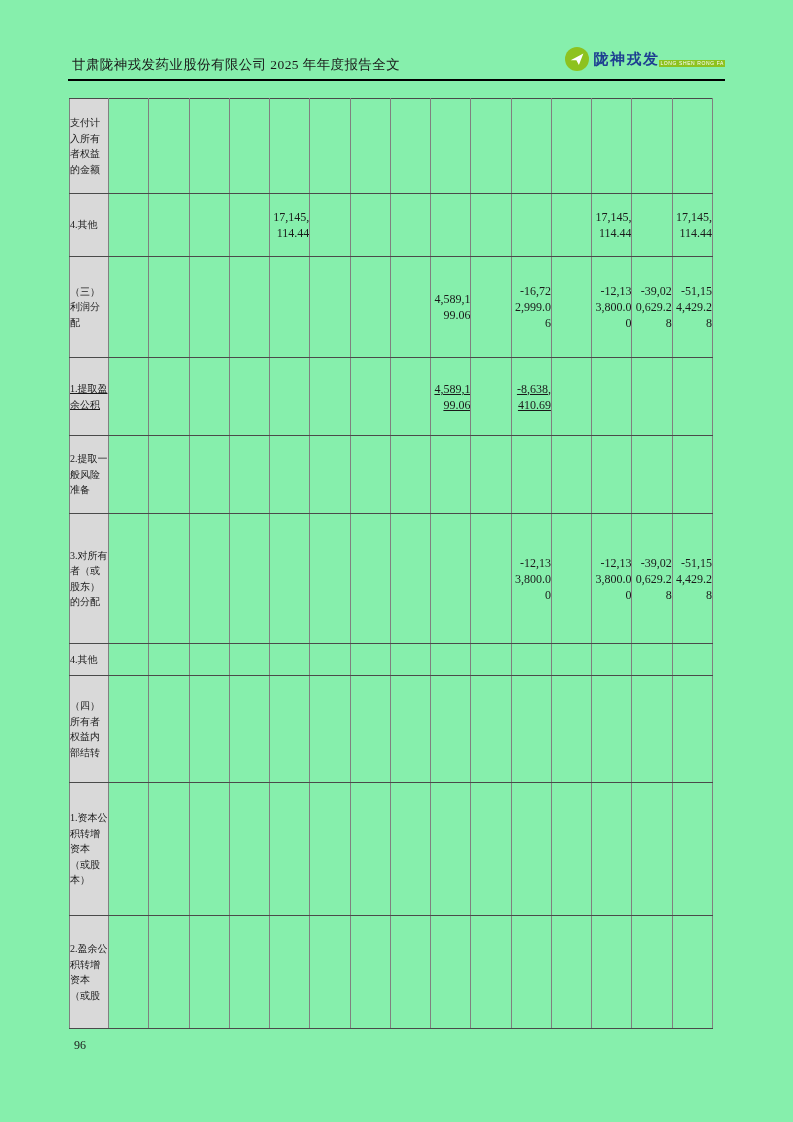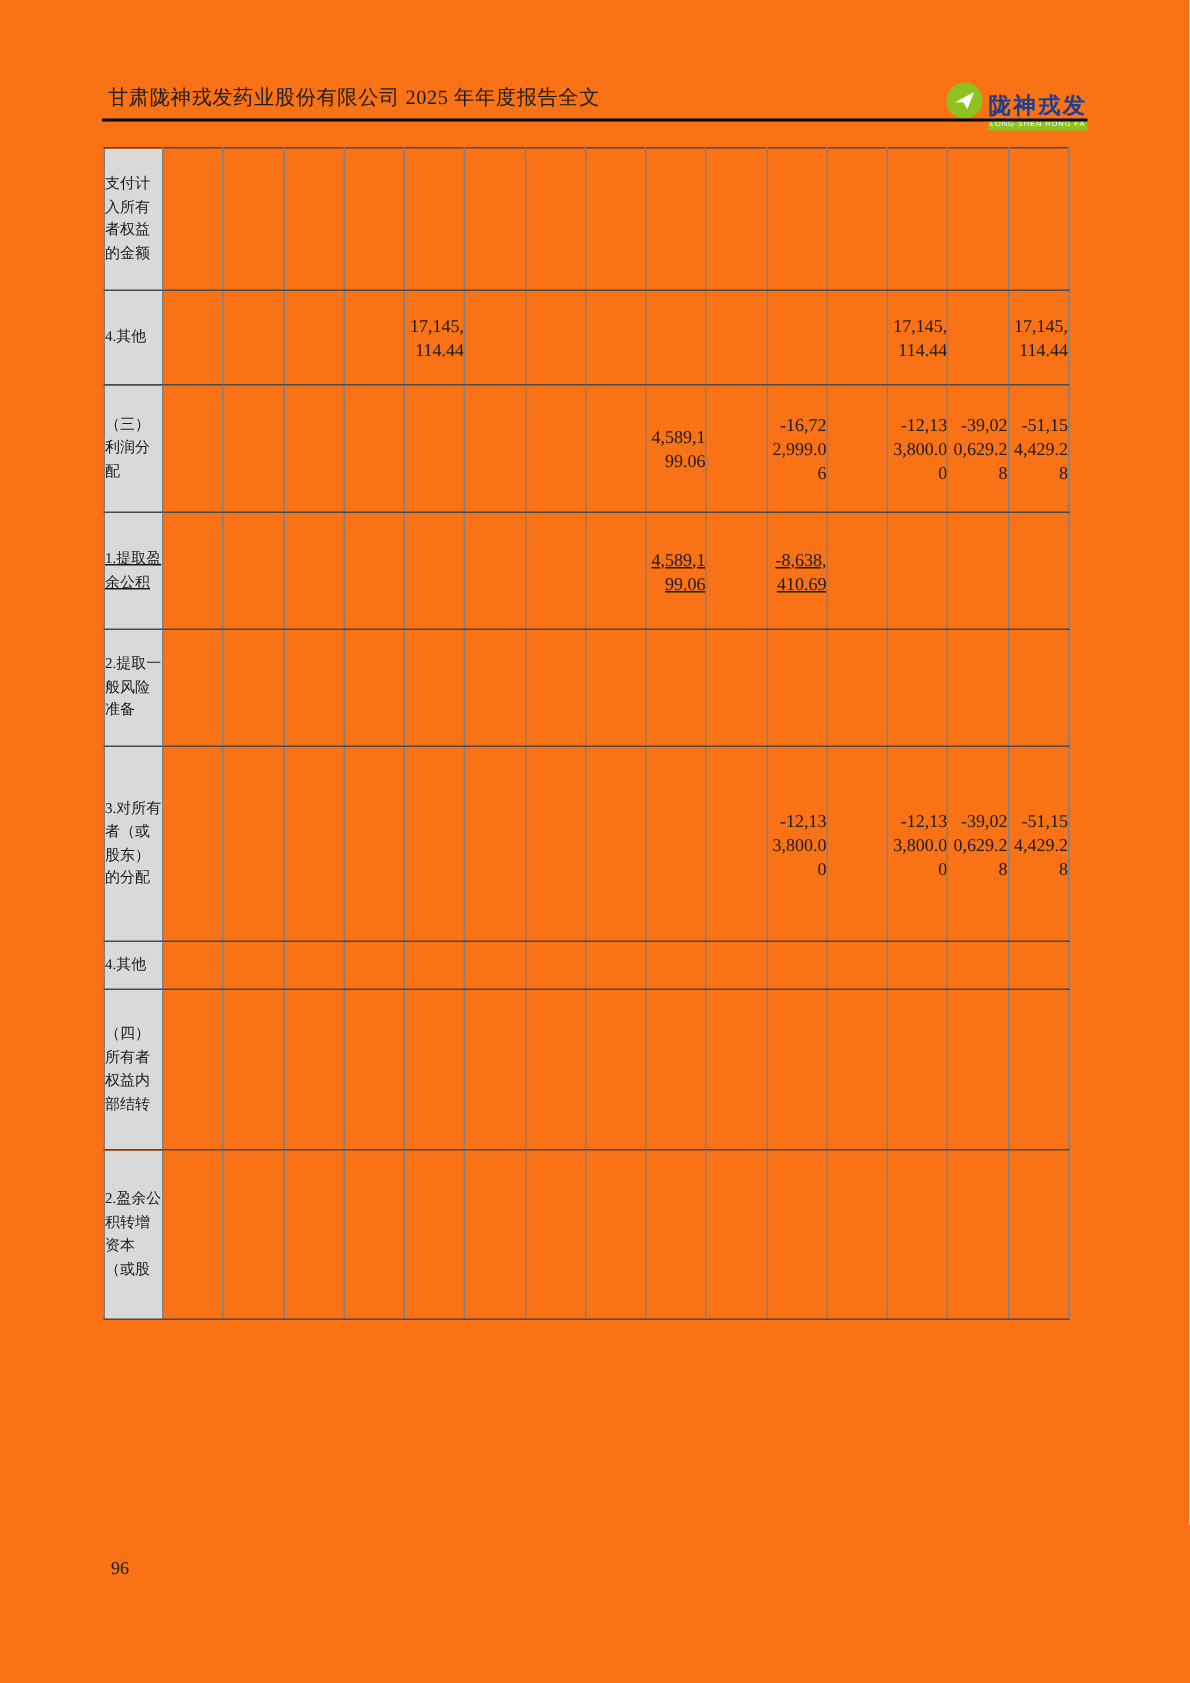"甘肃陇神戎发药业股份有限公司 2025 年年度报告全文" .page { background: #f97316 -> #86efac }
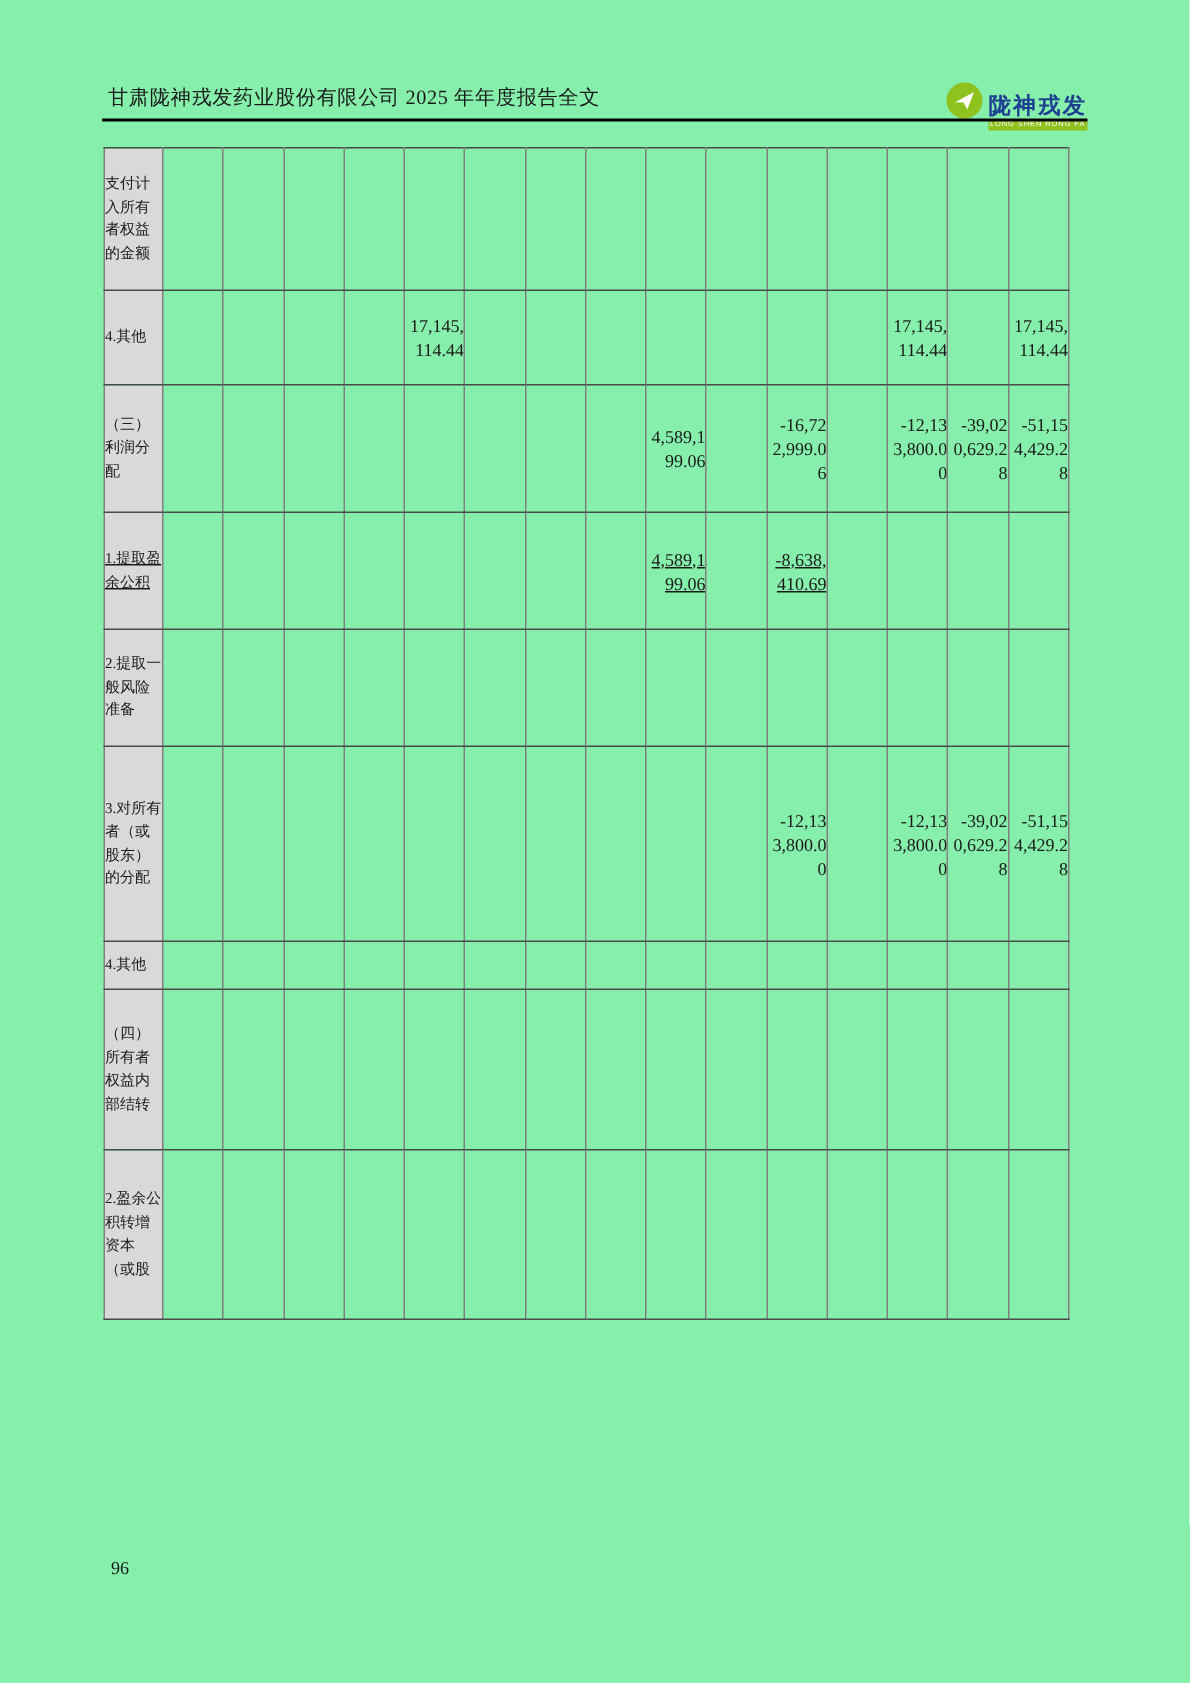"陇神戎发" .logo-textcol { align-items: flex-start -> flex-end; flex-direction: column -> none; margin-top: 16px -> none }
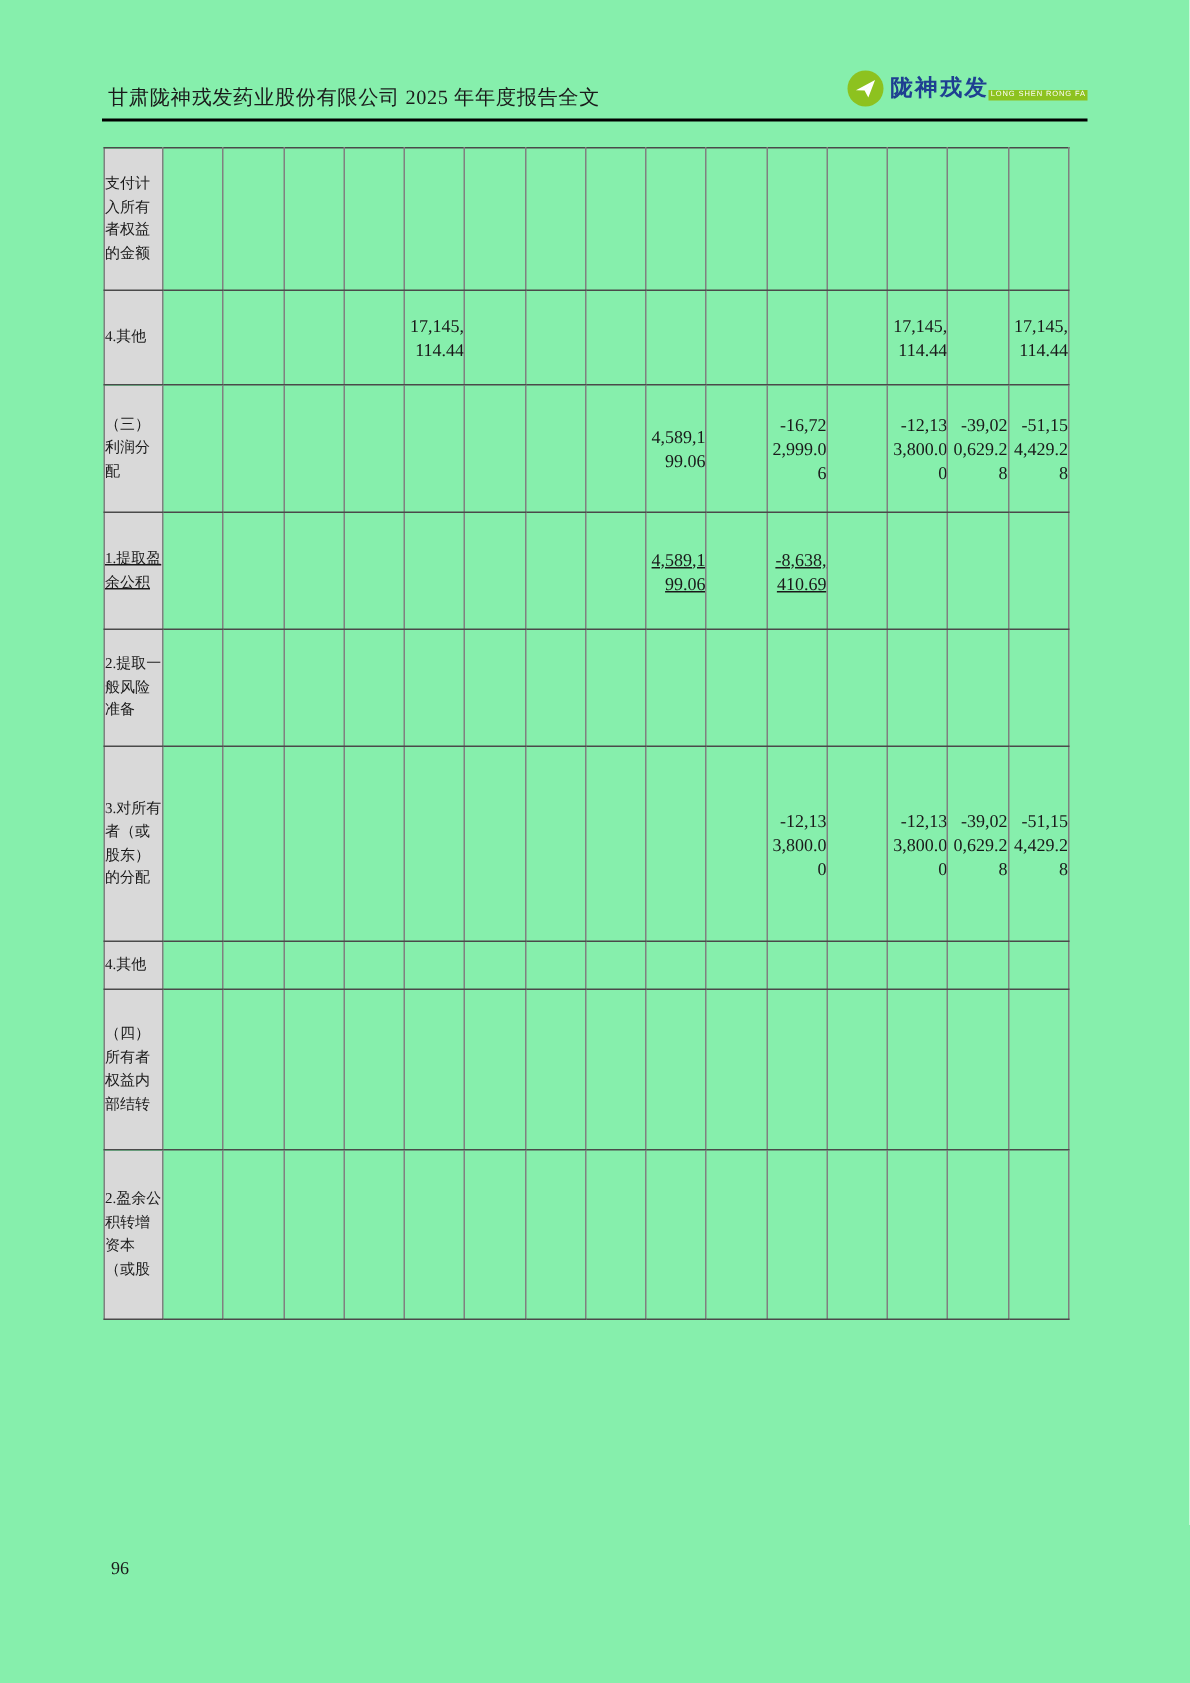"（三）利润分配" tr { height: 85px -> 101px }
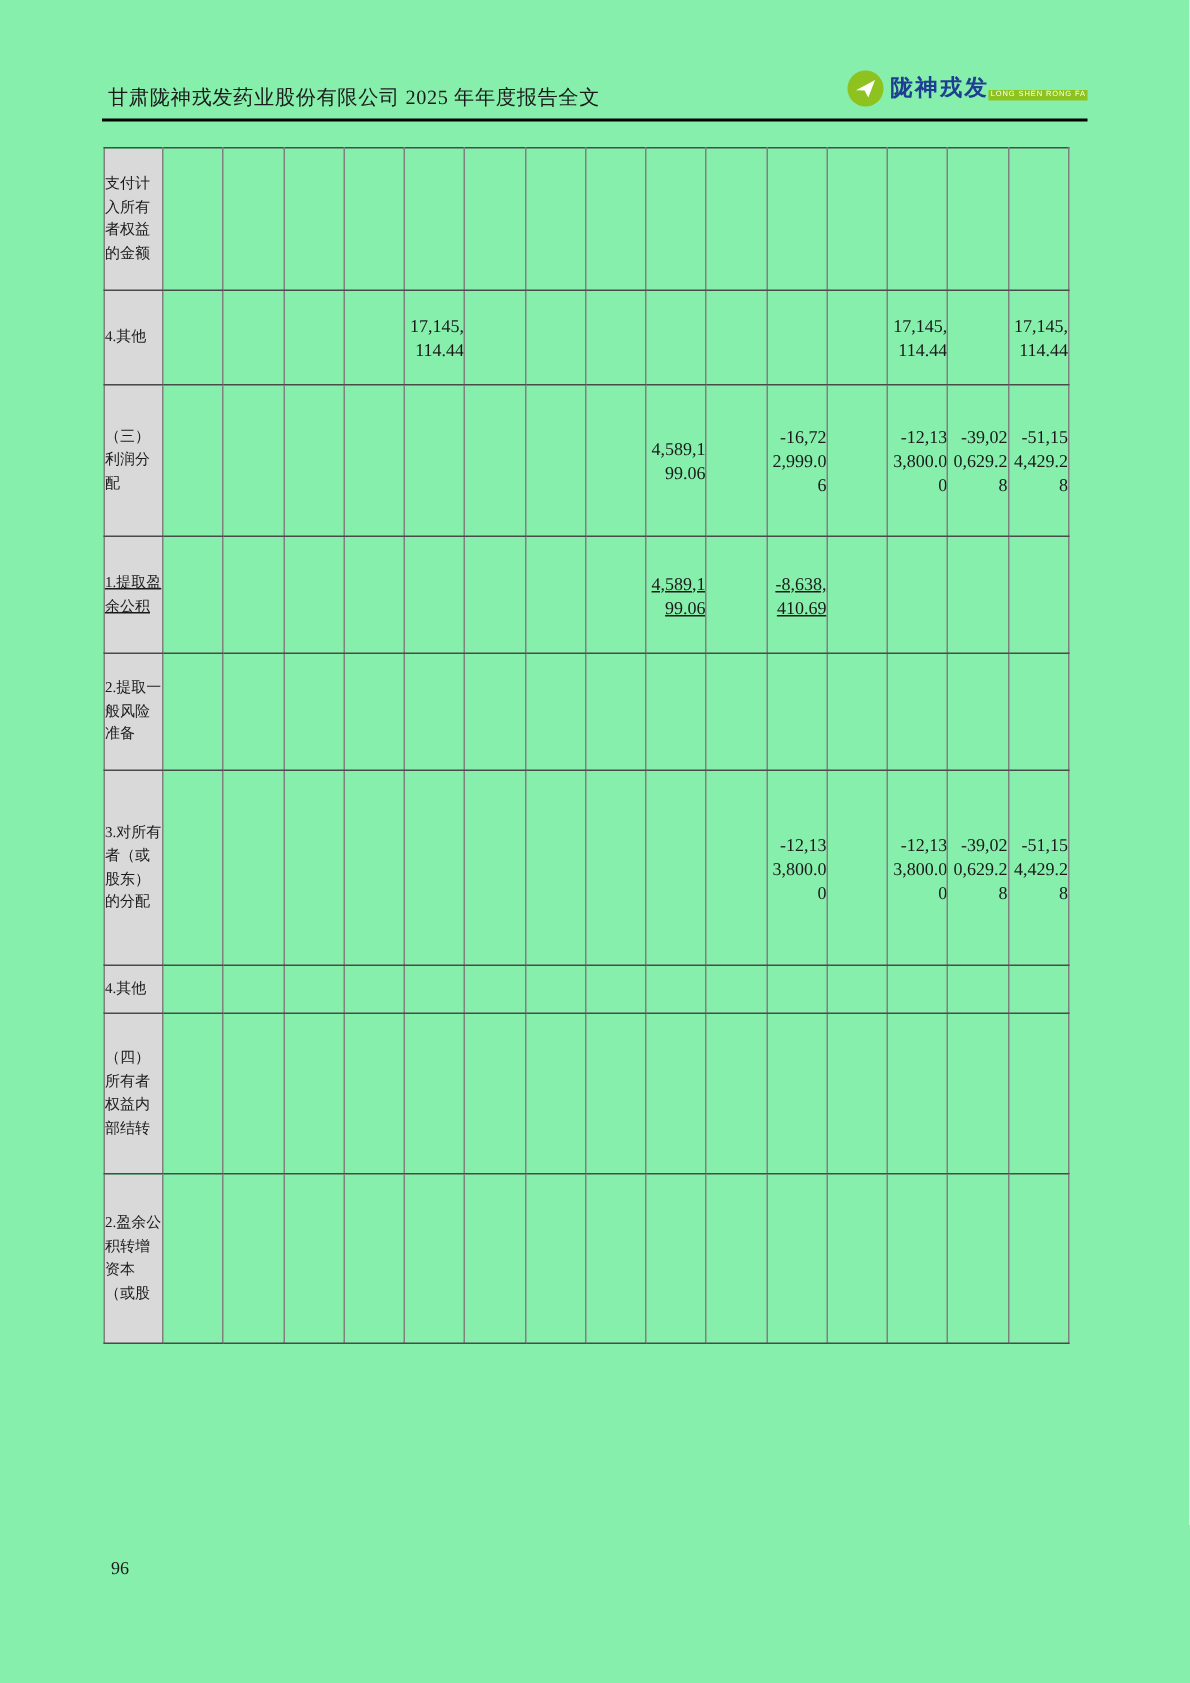"1.资本公积转增资本（或股本）" tr { html: none -> <tr> <td>1.资本公积转增资本（或股本）</td> <td></td> <td></td> <td></td> <td></td> <td></td> <td></td> <td></td> <td></td> <td></td> <td></td> <td></td> <td></td> <td></td> <td></td> <td></td> </tr> }
